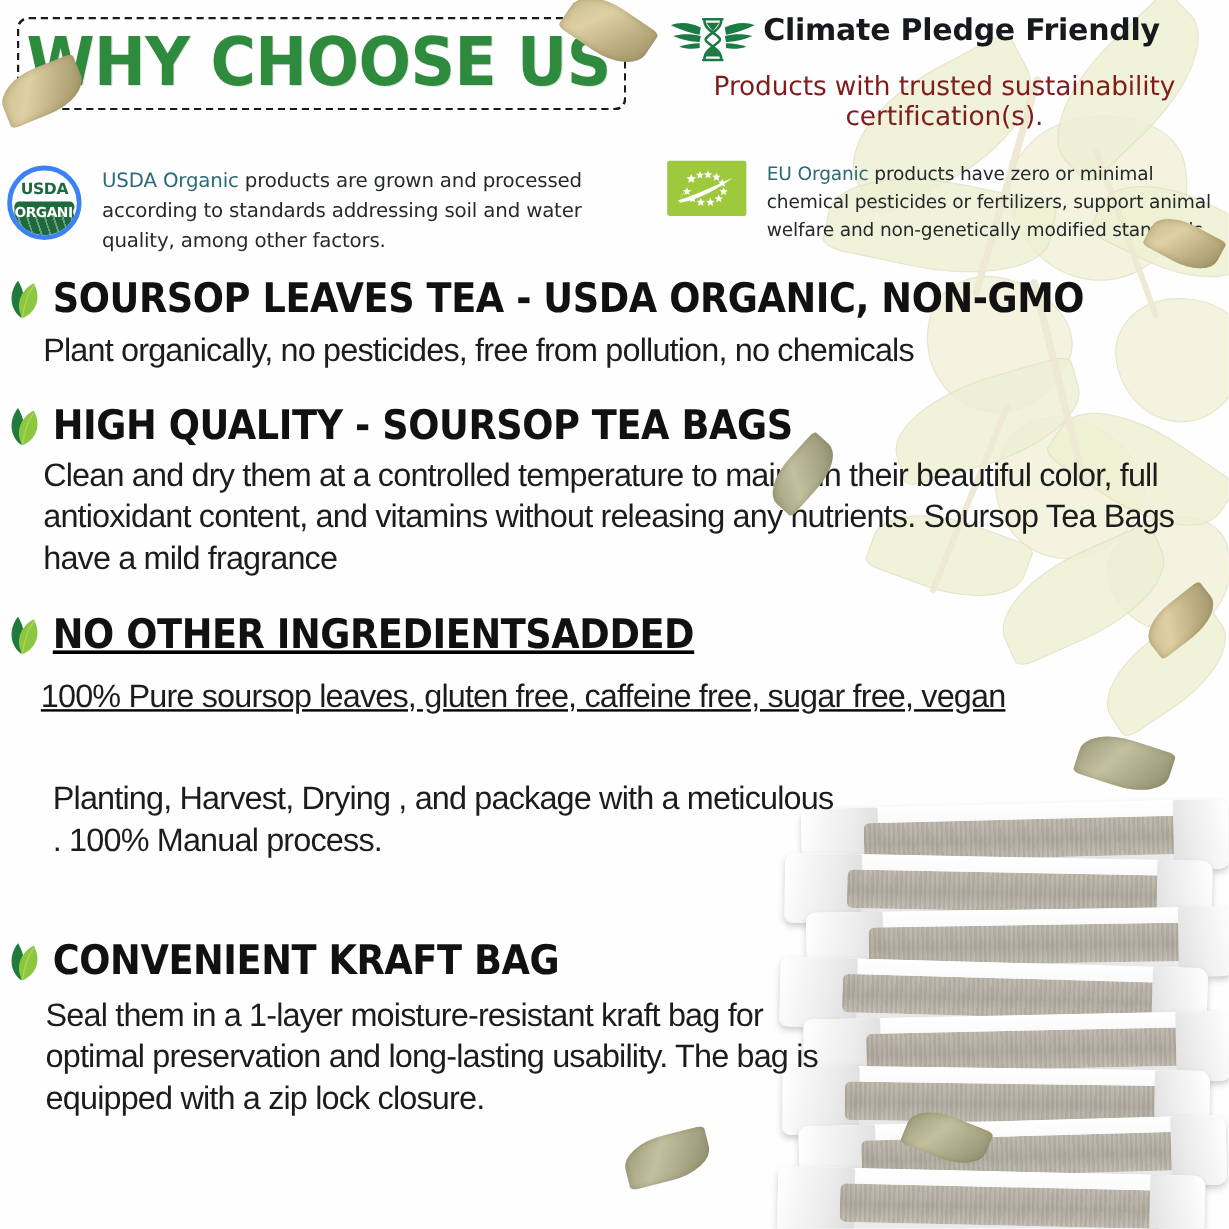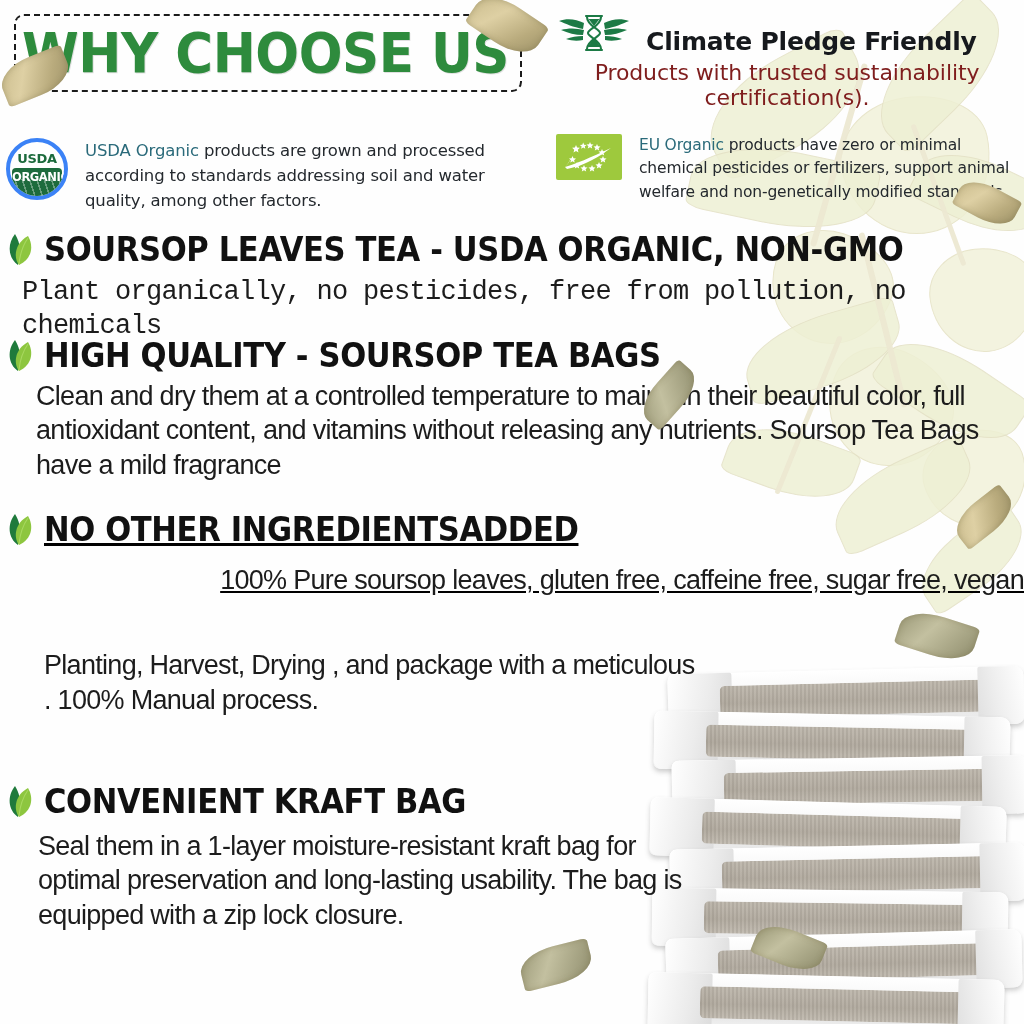"Climate Pledge Friendly" #cp-row { align-items: flex-end -> flex-start; gap: 14px -> 4px }
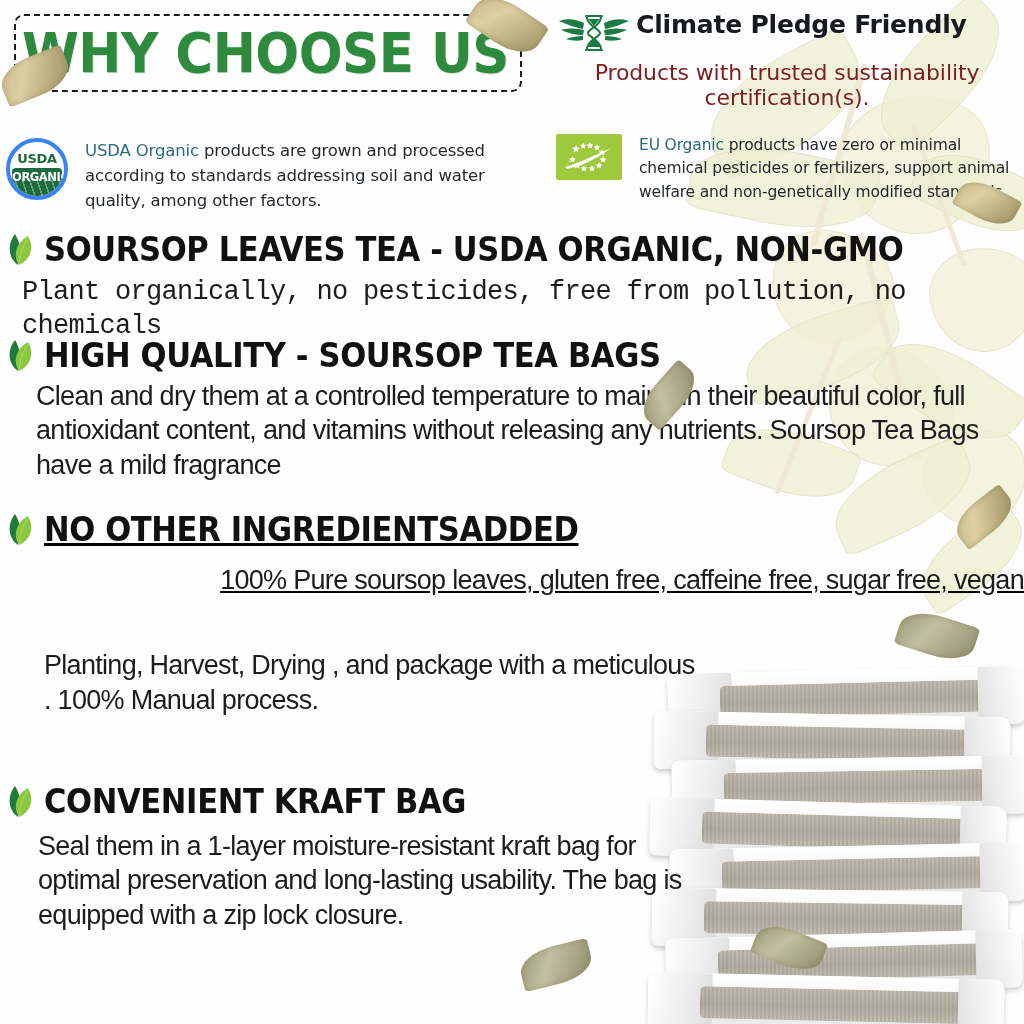"Plant organically, no pesticides, free" #f1 .feat-body { font-family: Liberation Mono, monospace -> none; margin-left: 16px -> 30px }
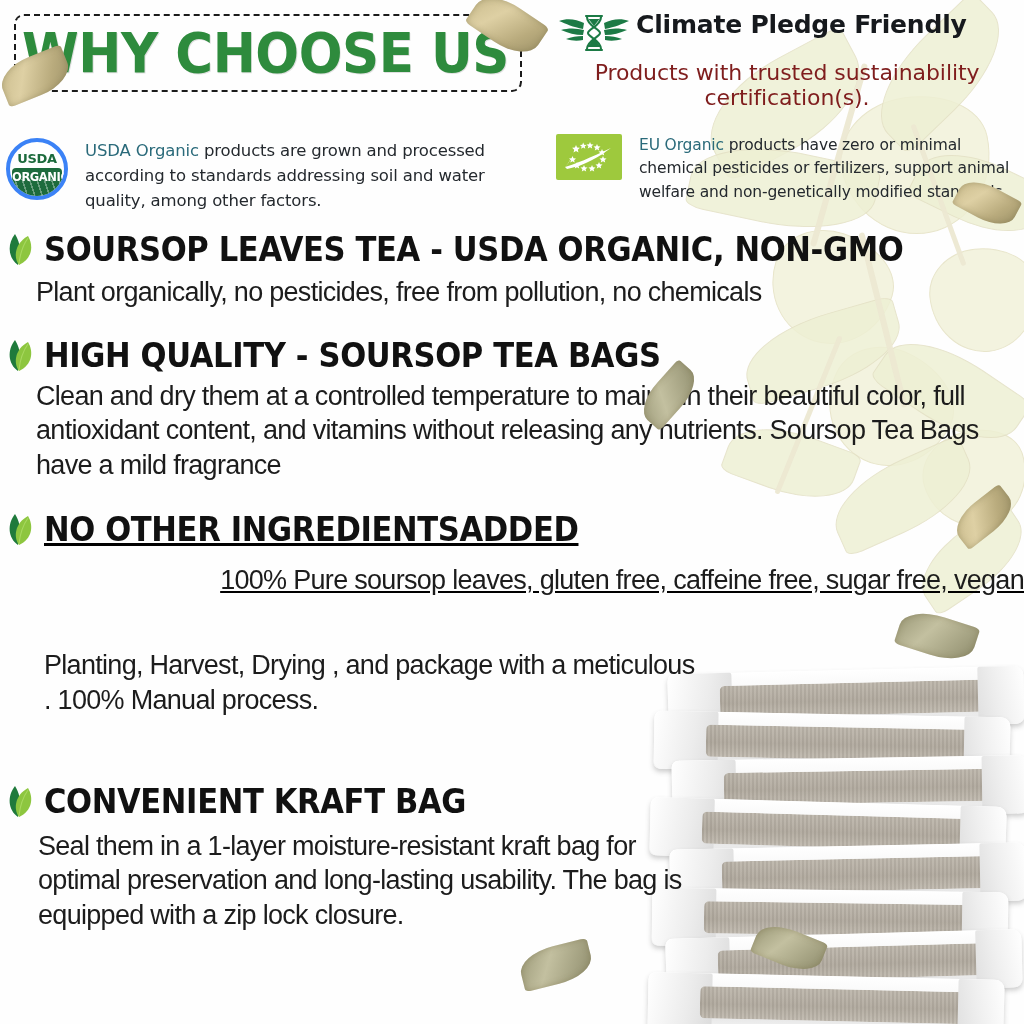"100% Pure soursop leaves, gluten" #f3 .feat-body { text-align: right -> none }
